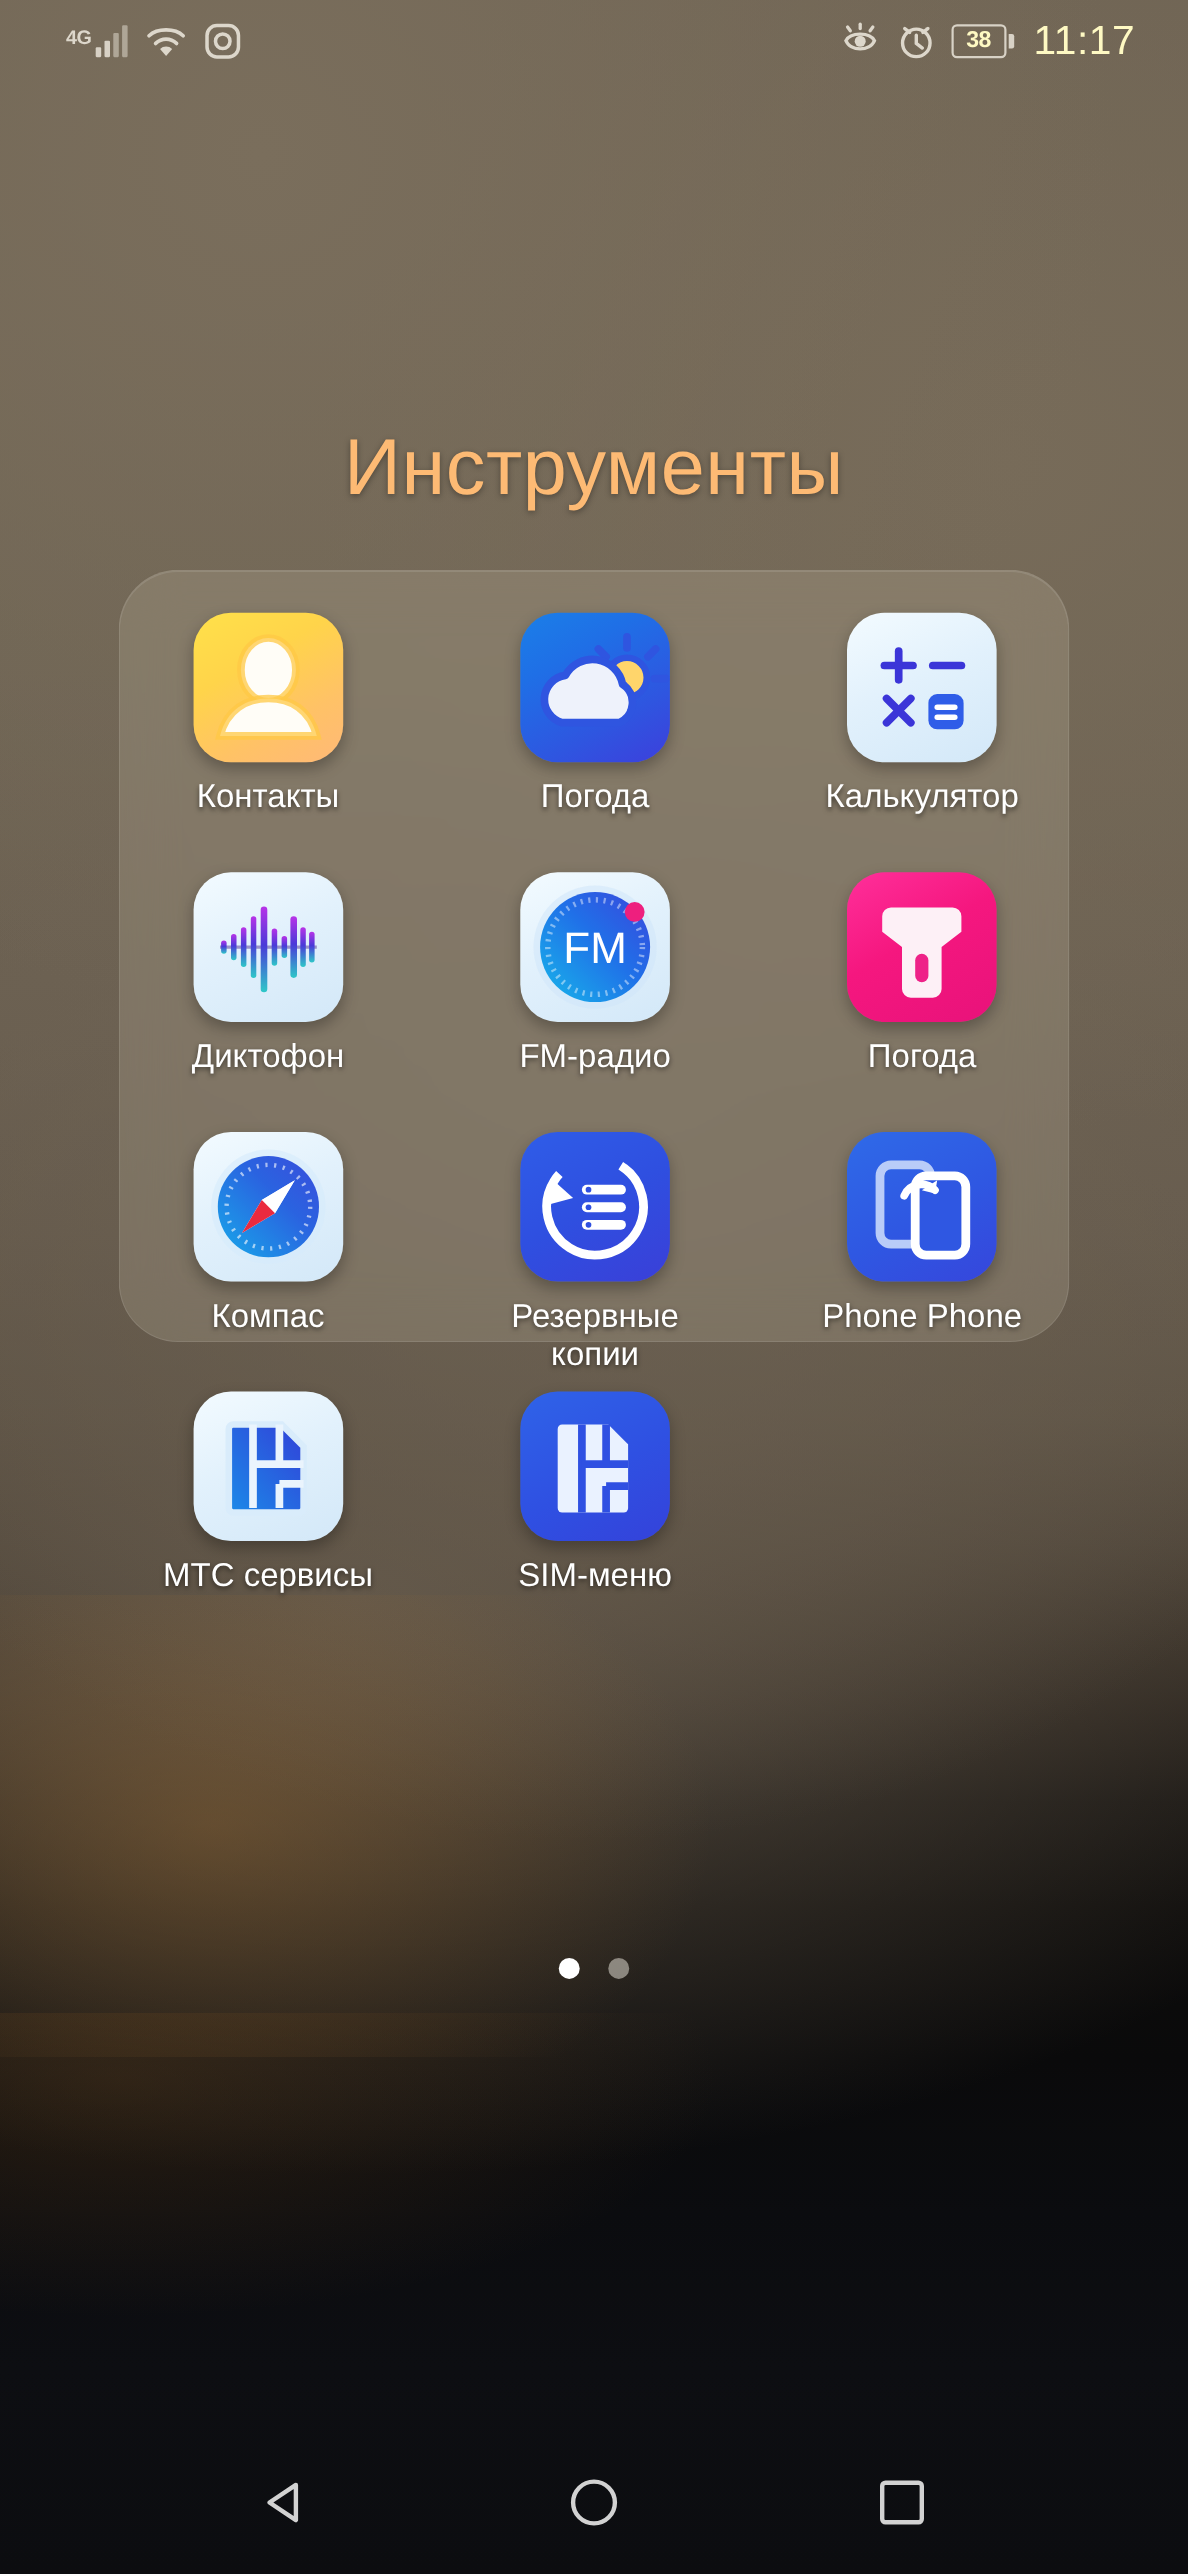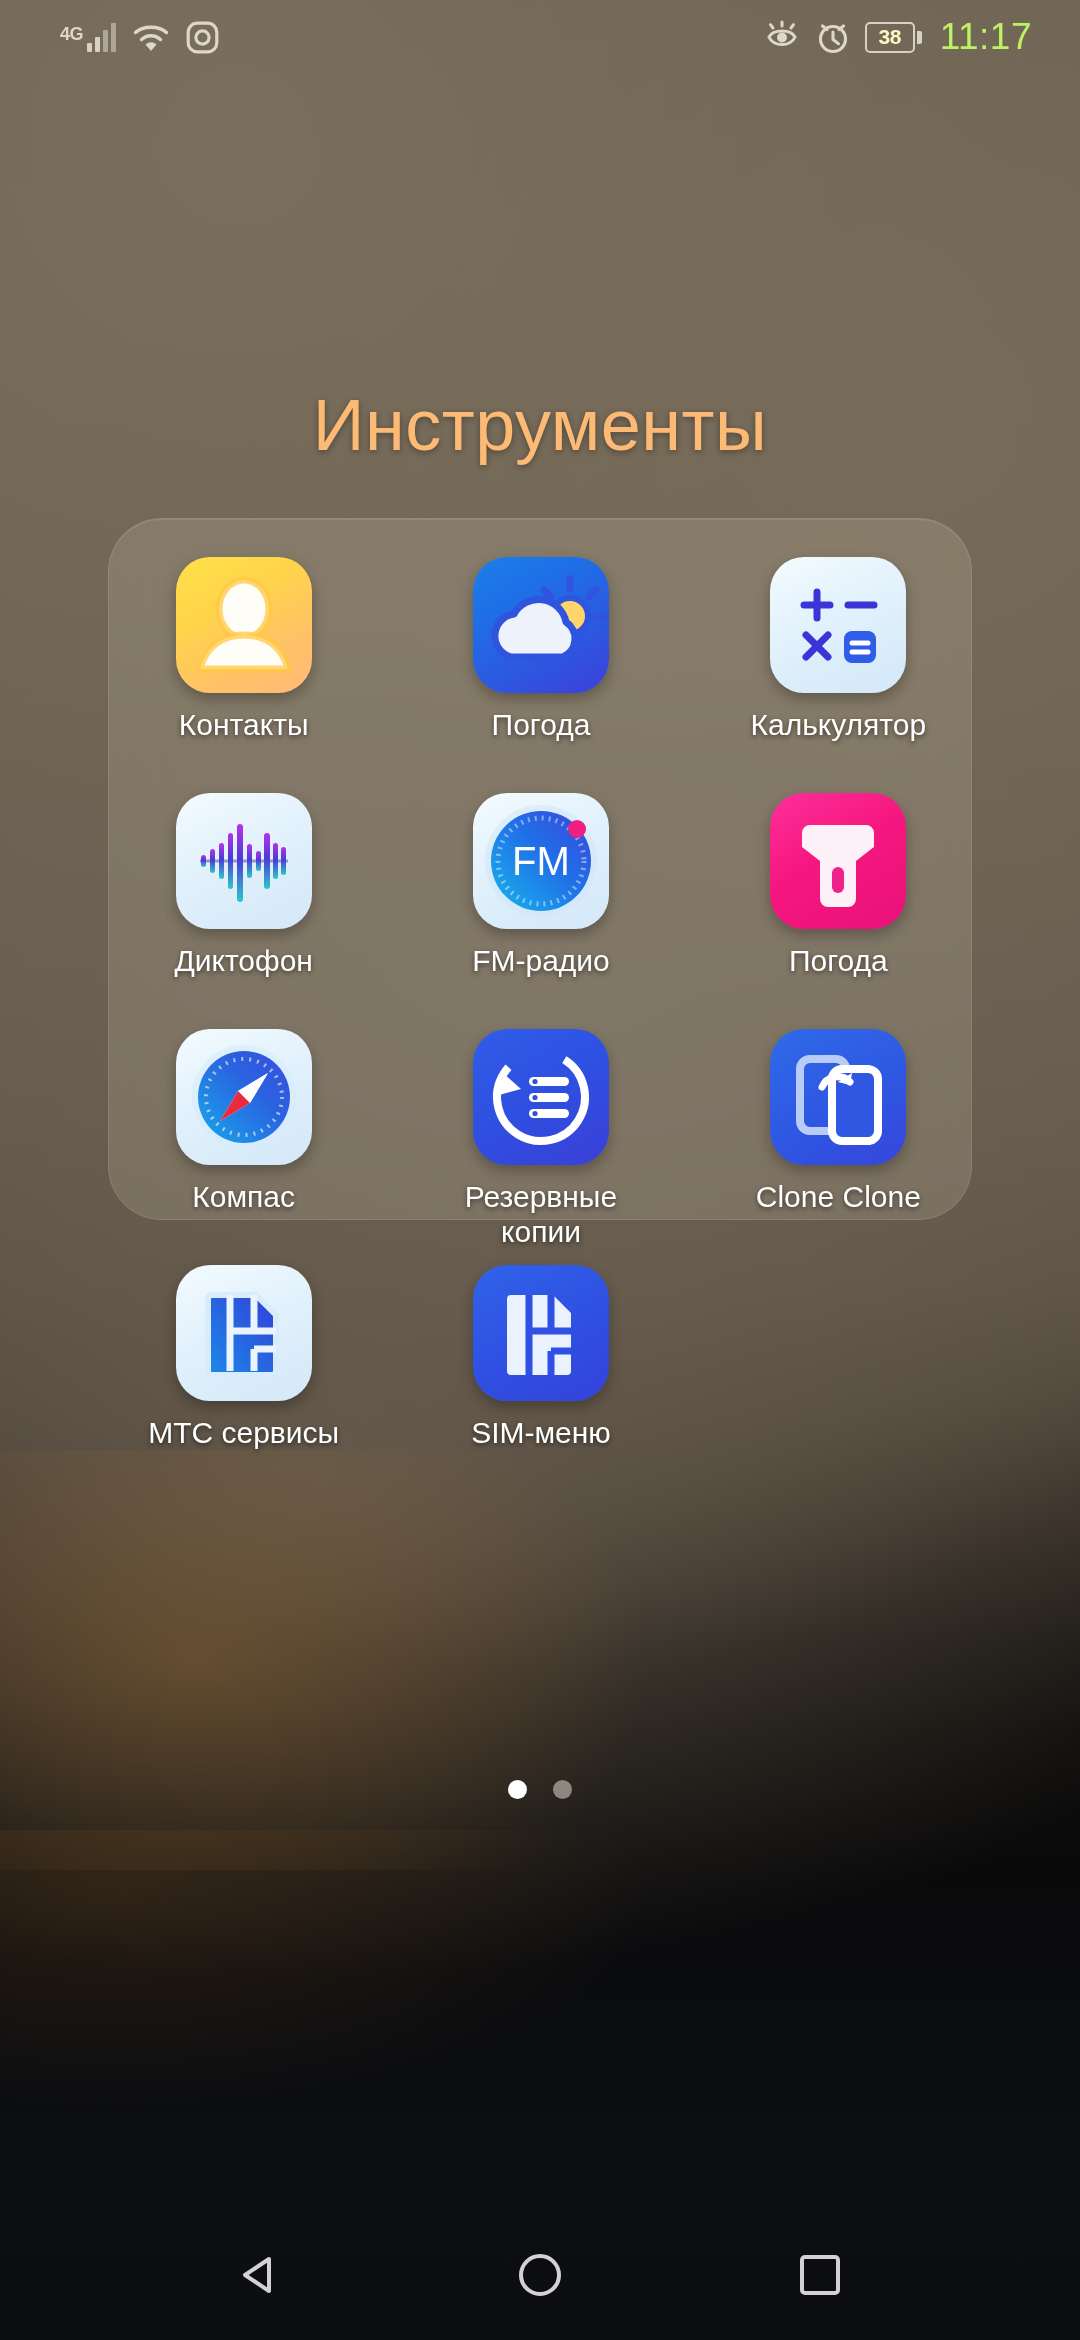"11:17" #status-time { color: #bef264 -> #fef9c3 }
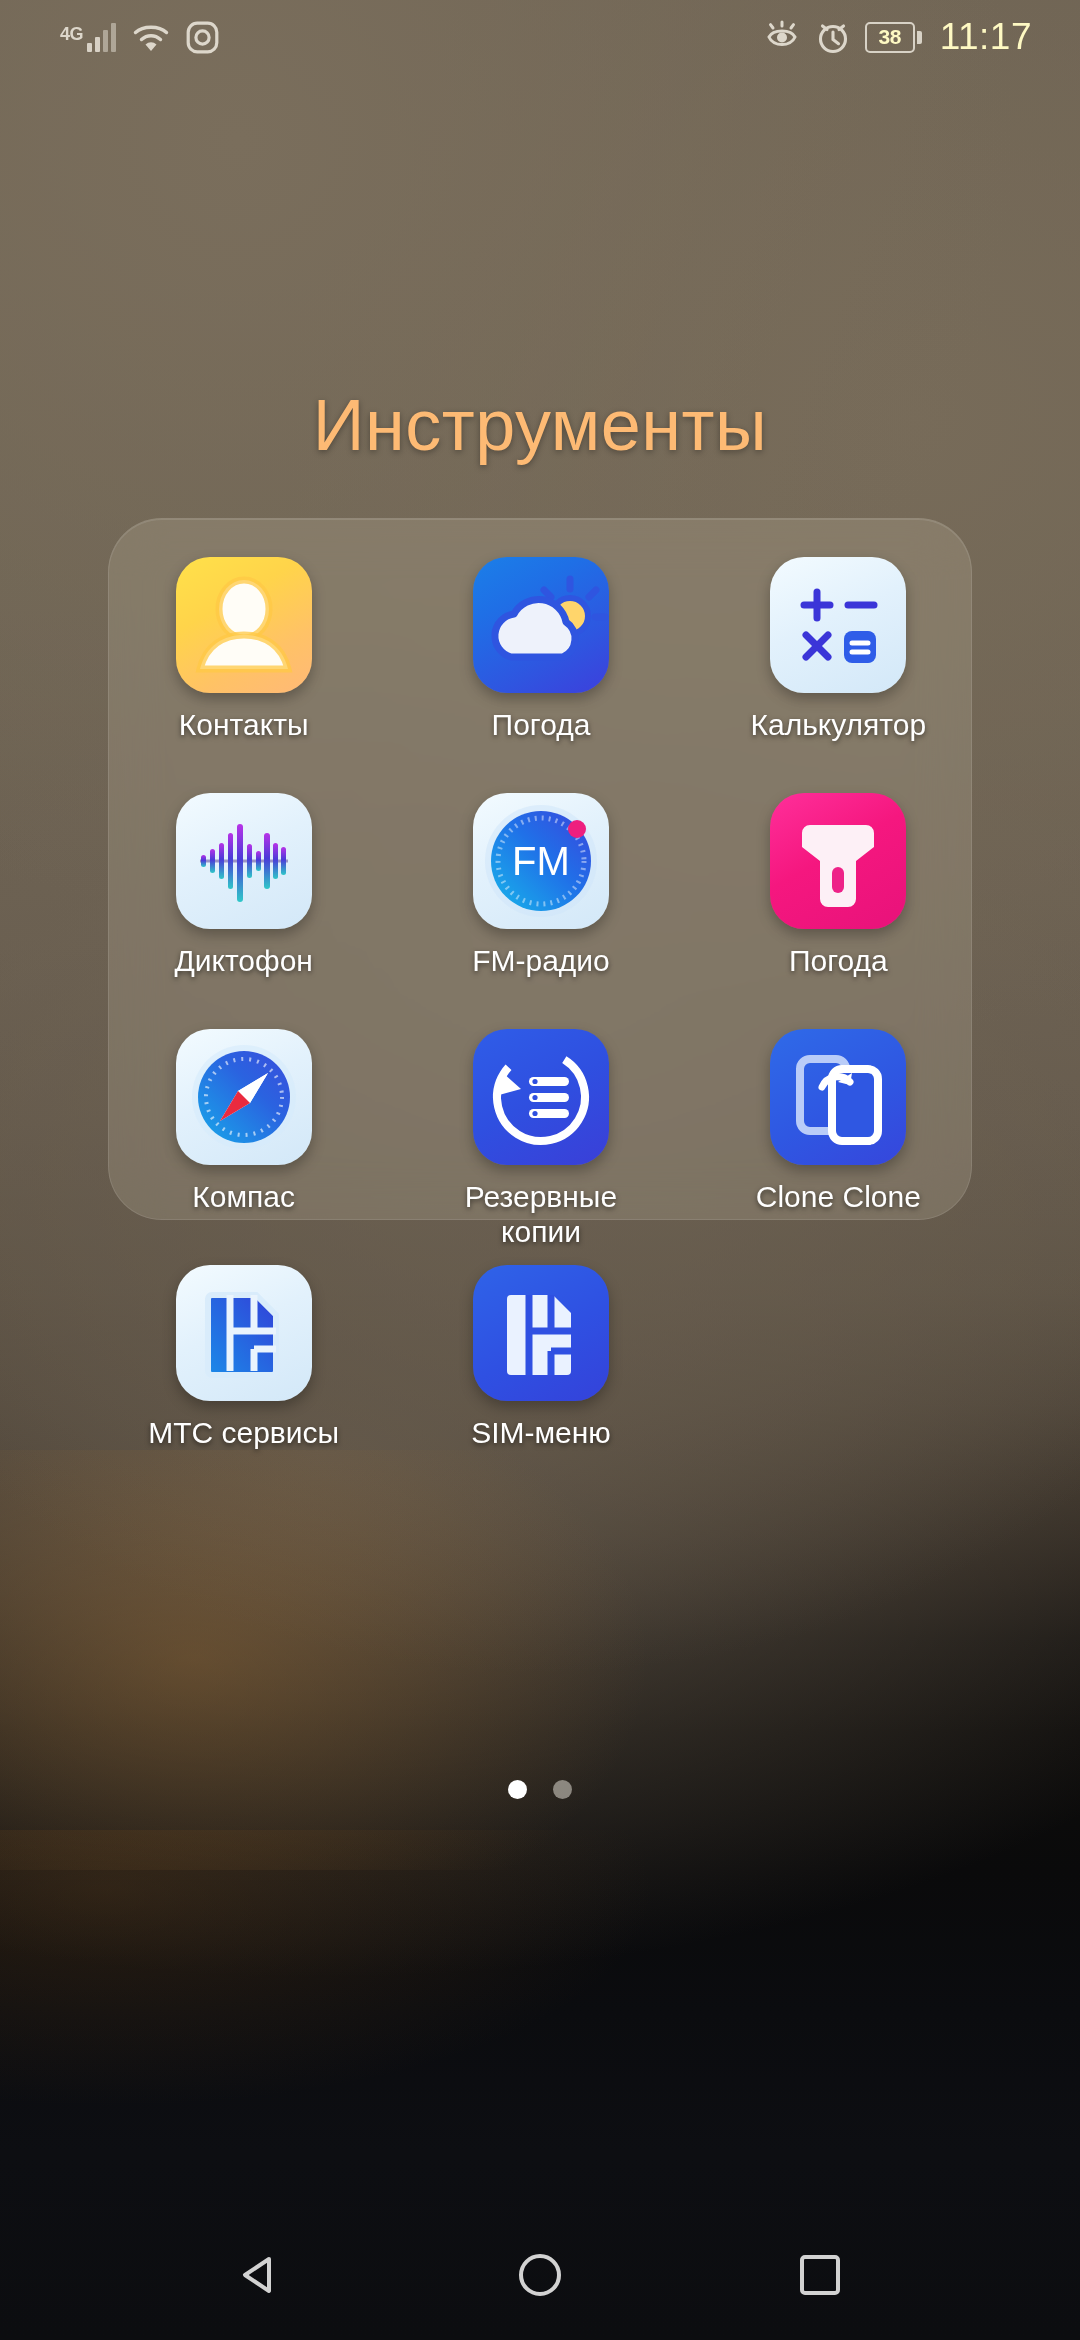"Clone Clone" div.app-label { text: Clone Clone -> Phone Phone }
